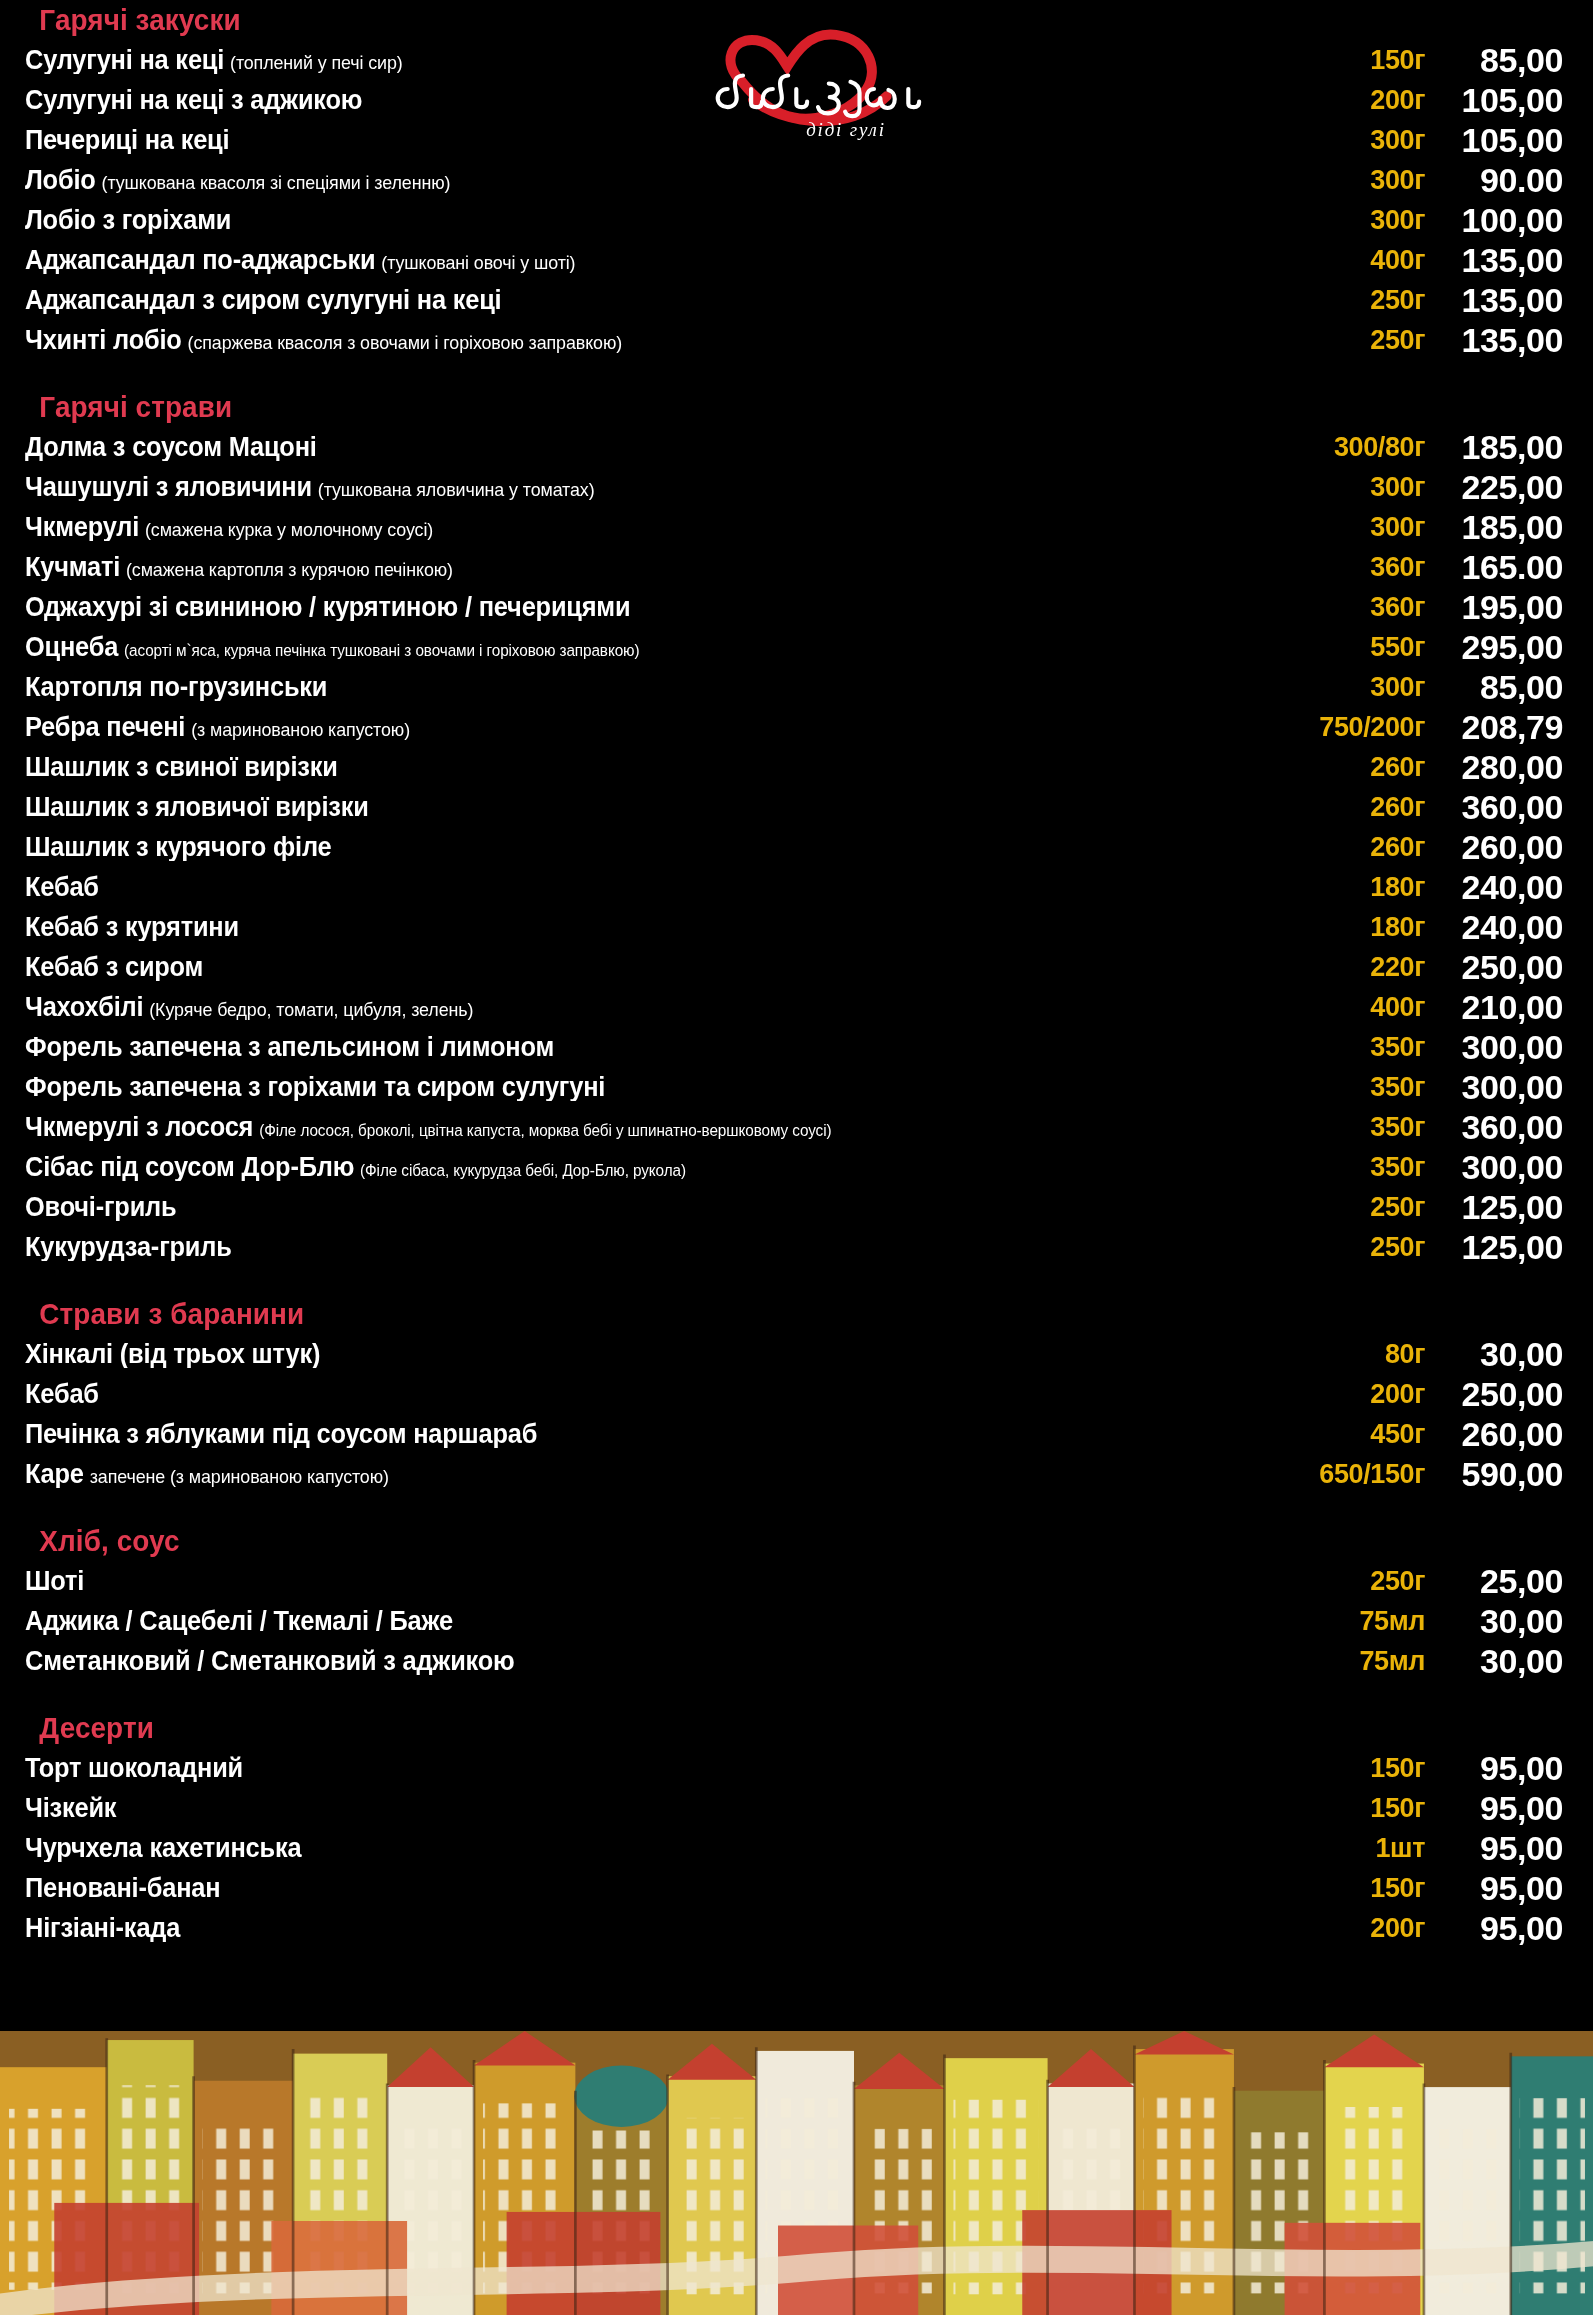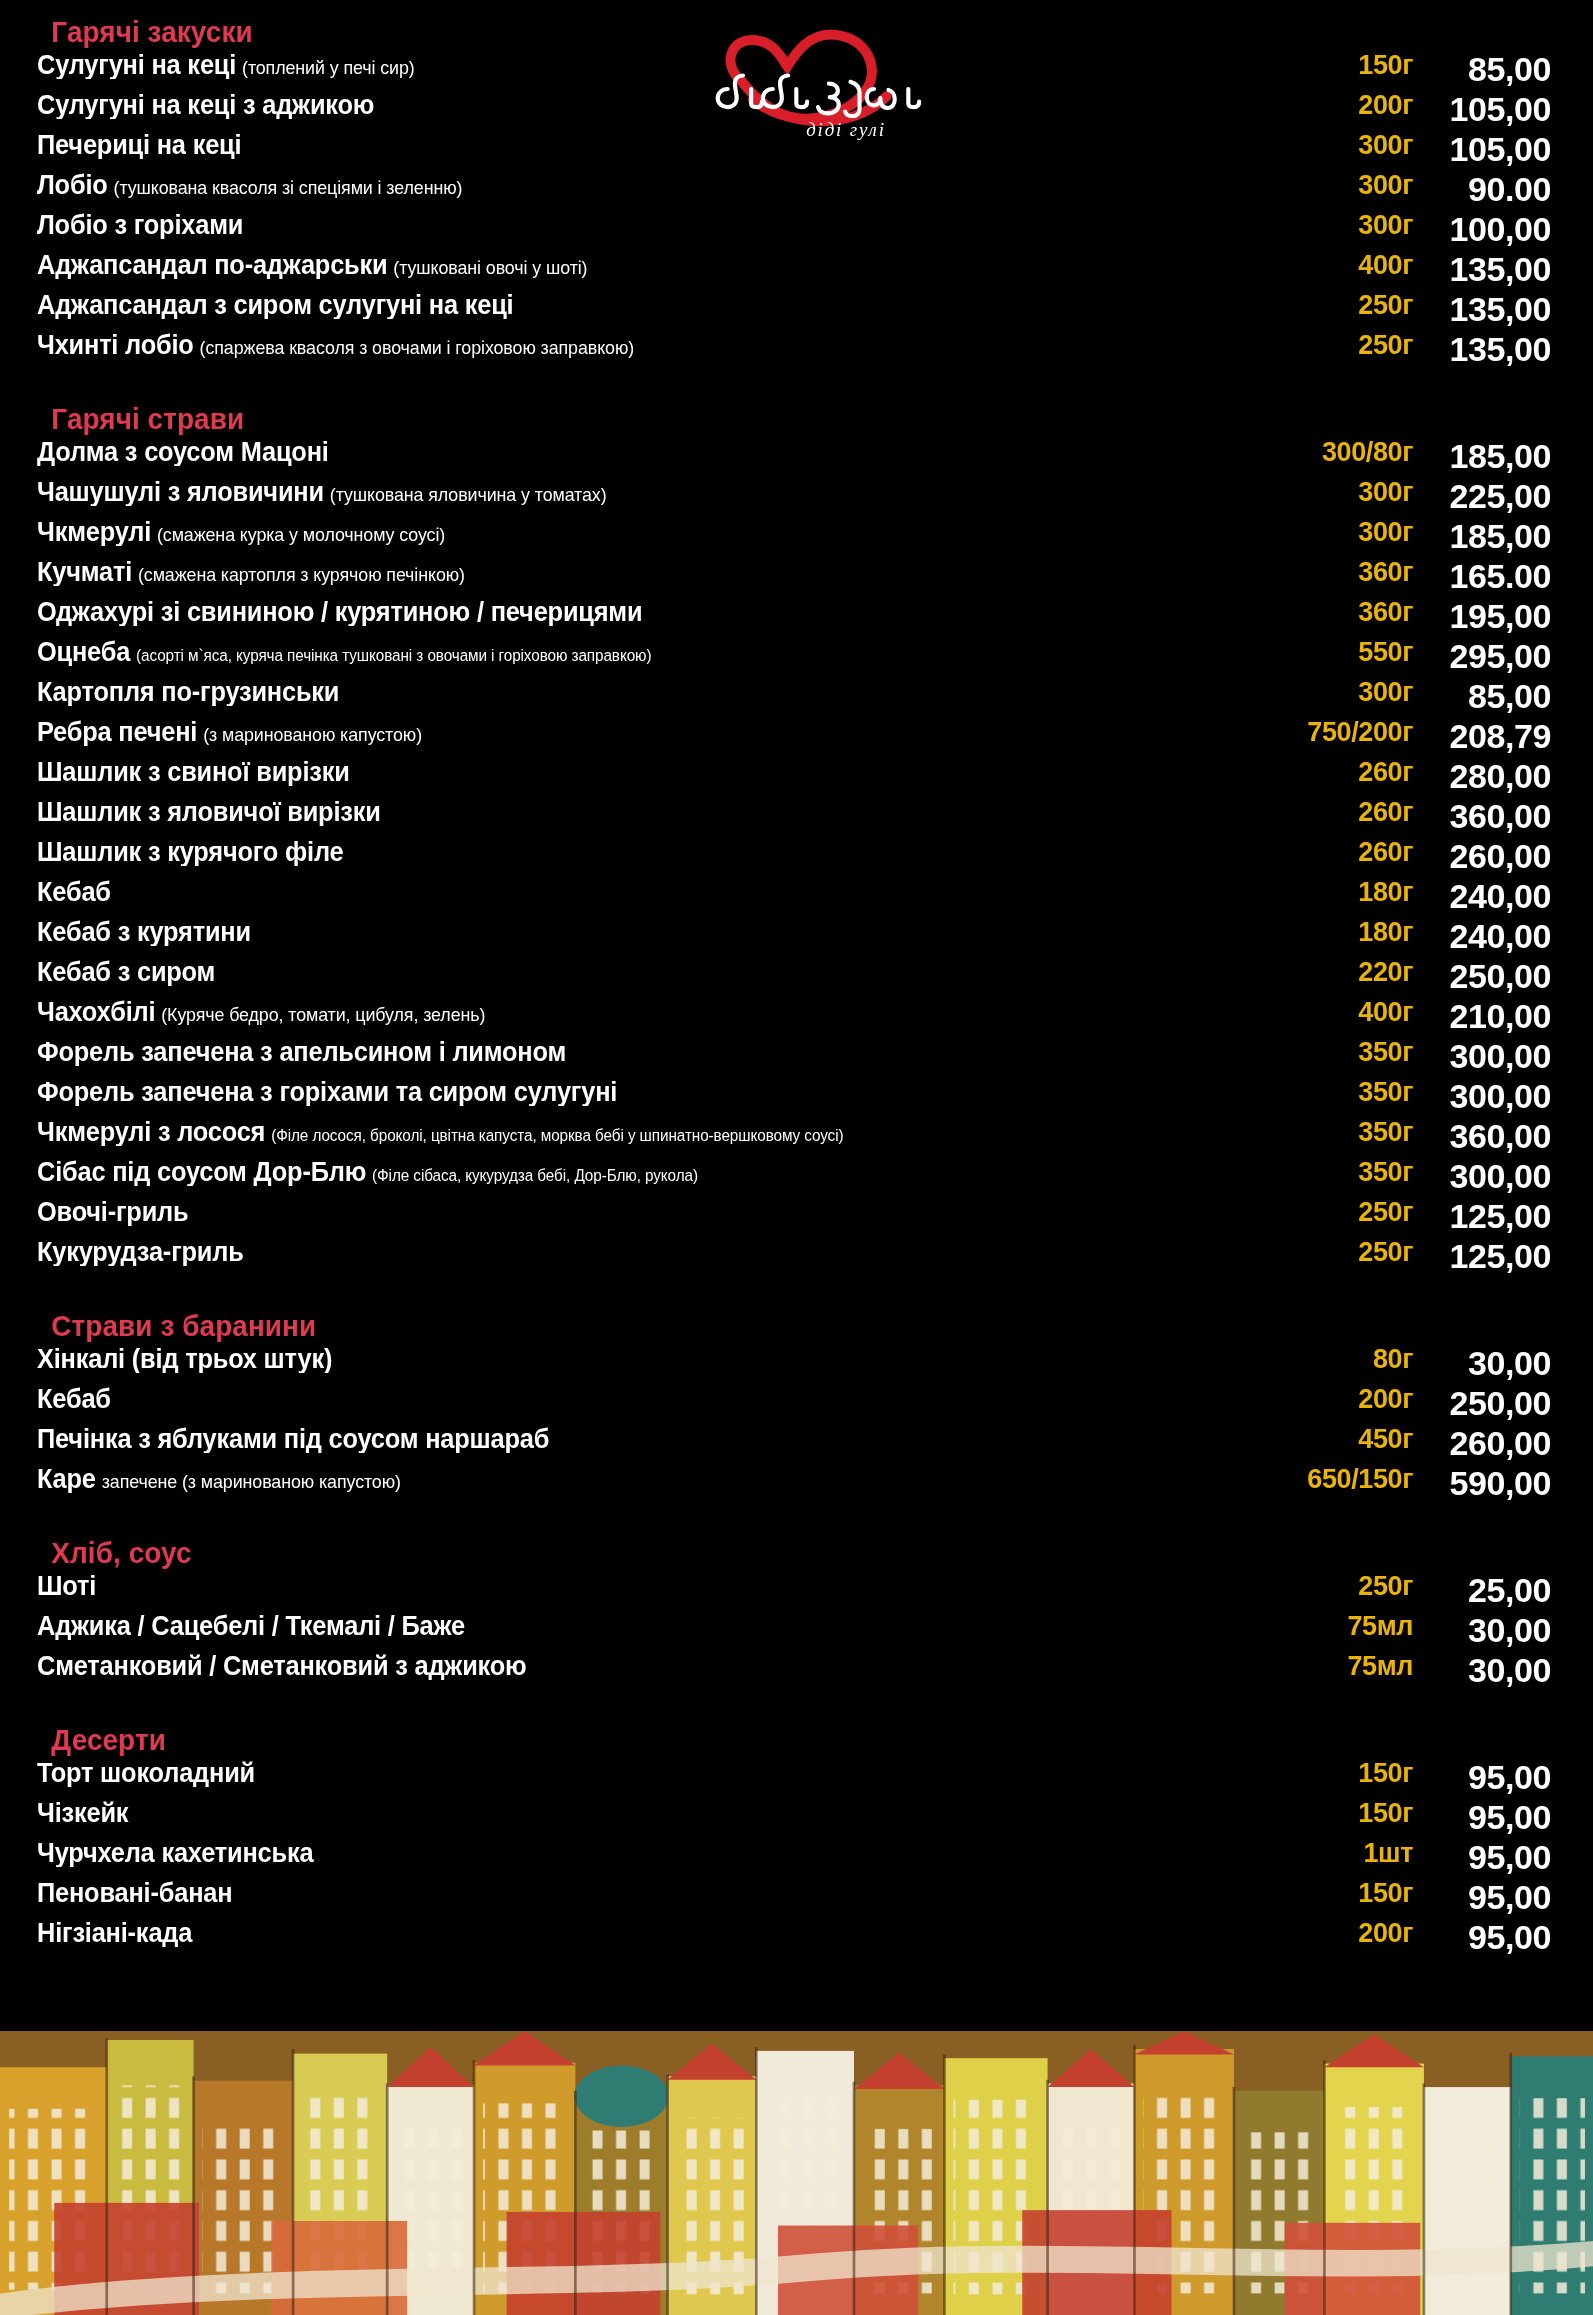"Гарячі закуски" .section { margin: 16px -> 4px }
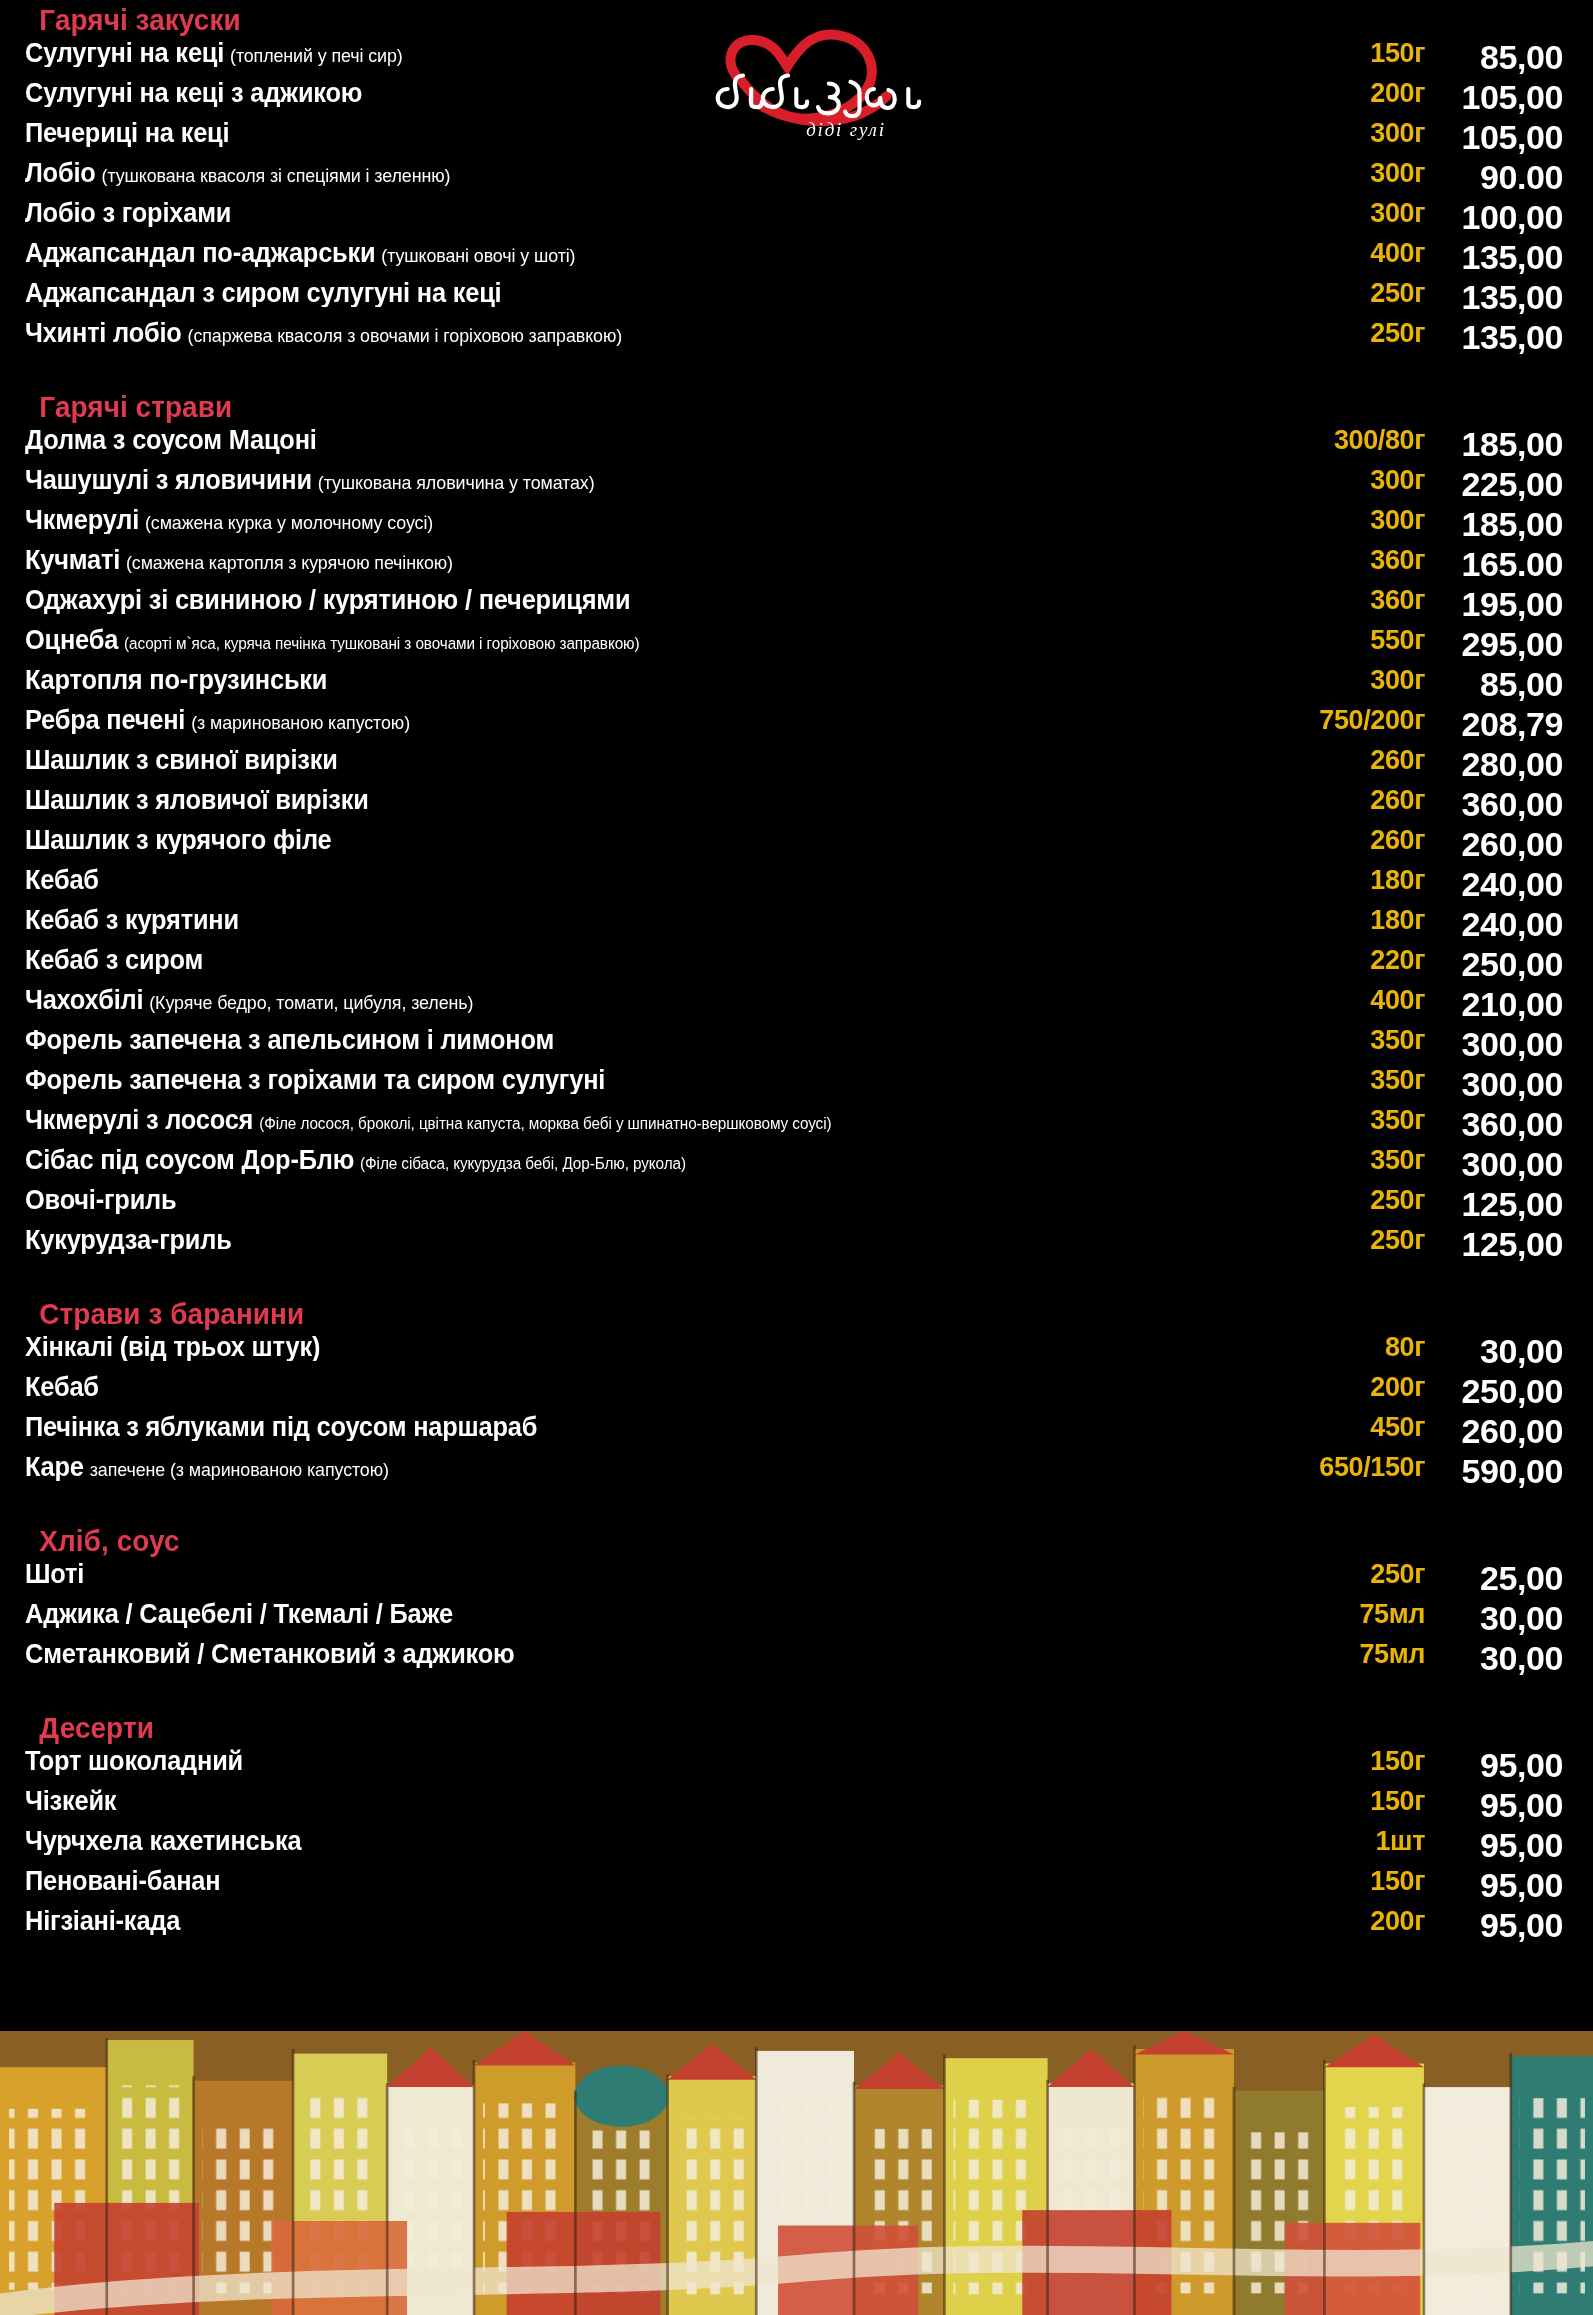"Сулугуні на кеці (топлений у" .row { align-items: flex-start -> center }
